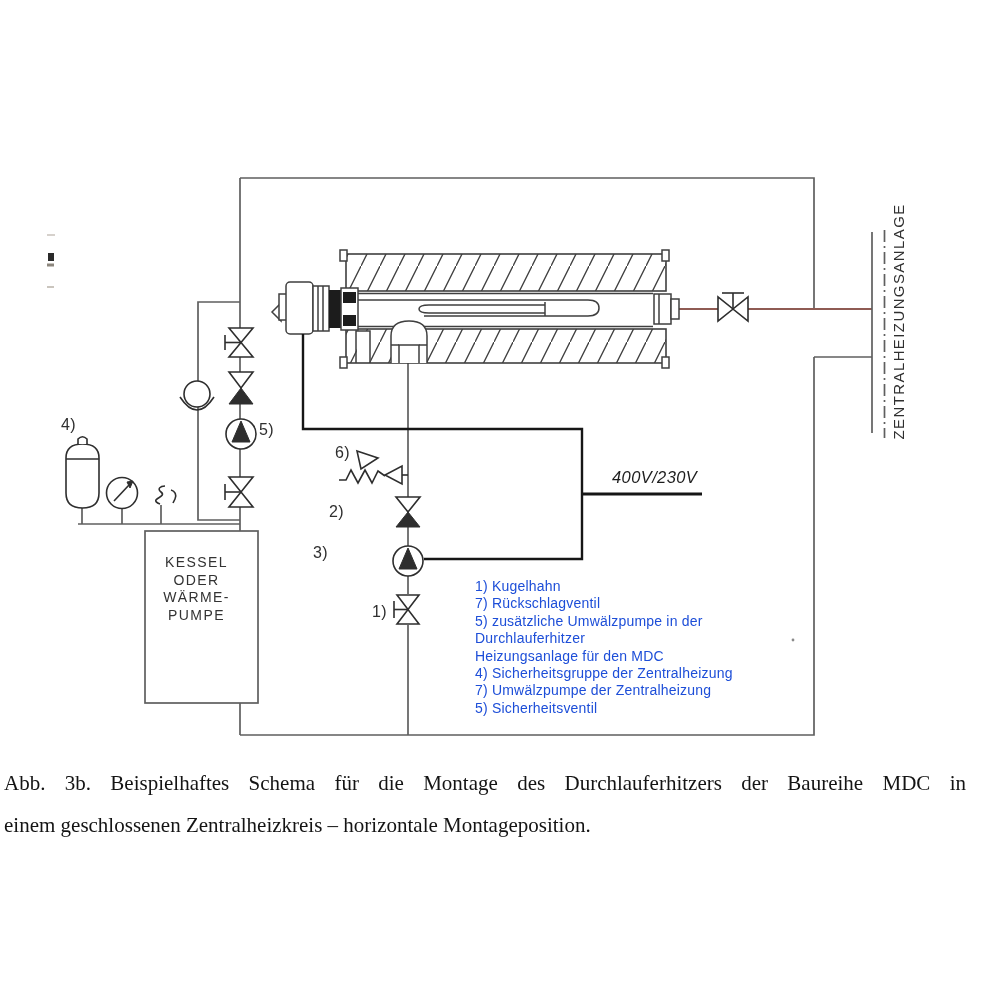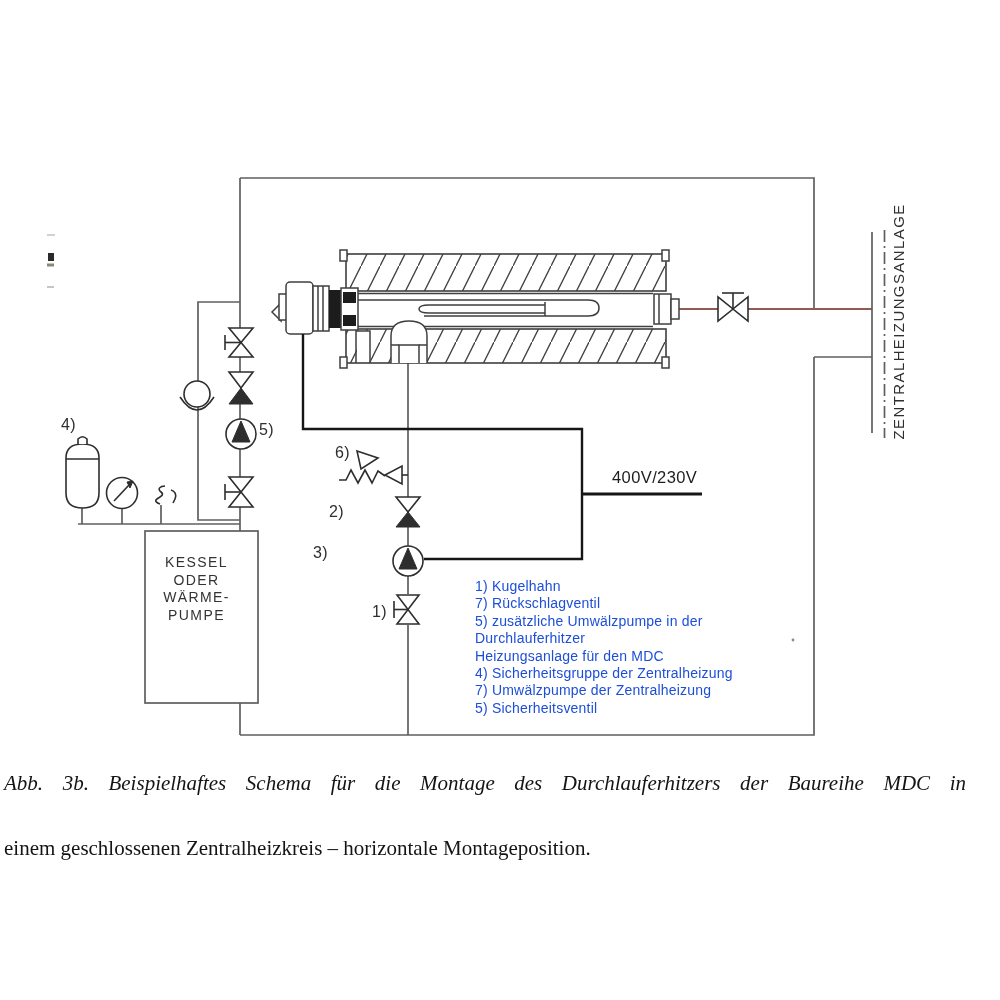"400V/230V" .power { font-style: none -> italic }
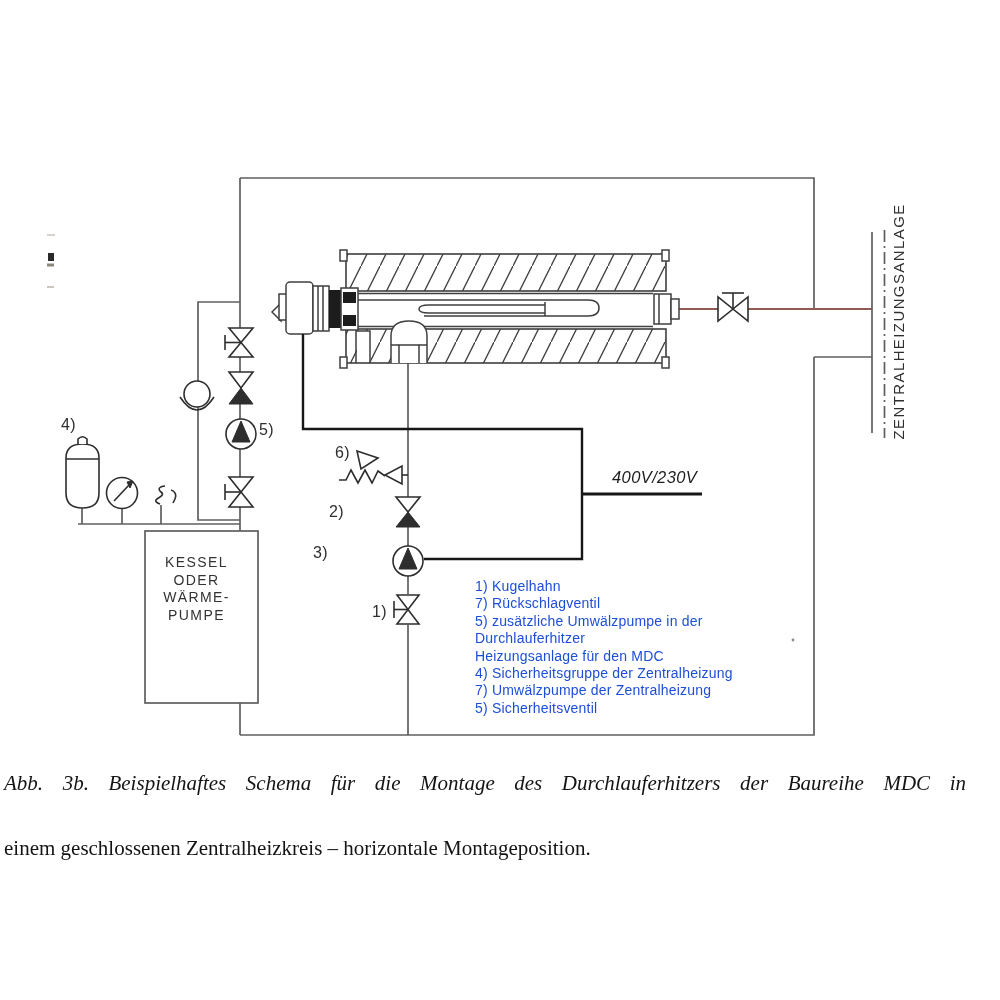"Abb. 3b. Beispielhaftes Schema für" .caption.l1 { font-style: italic -> none }
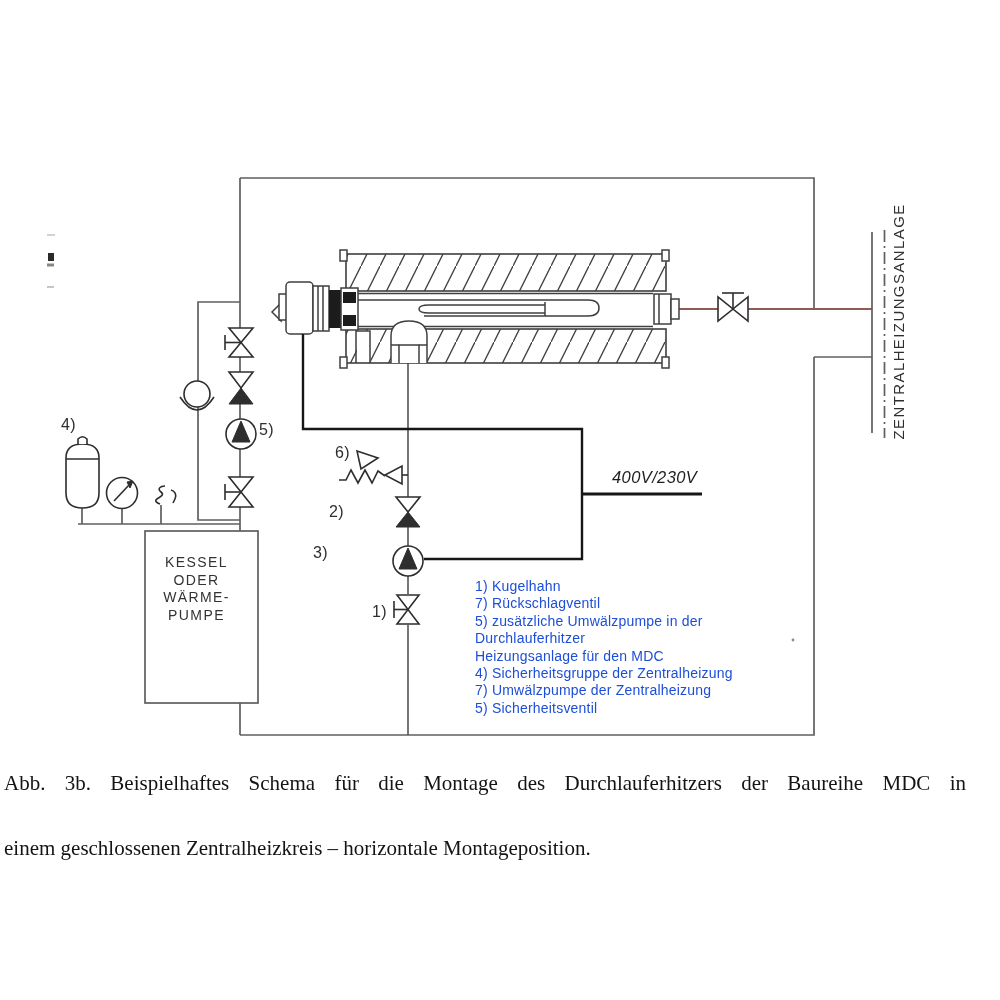"einem geschlossenen Zentralheizkreis –" .caption.l2 { top: 835px -> 812px }
